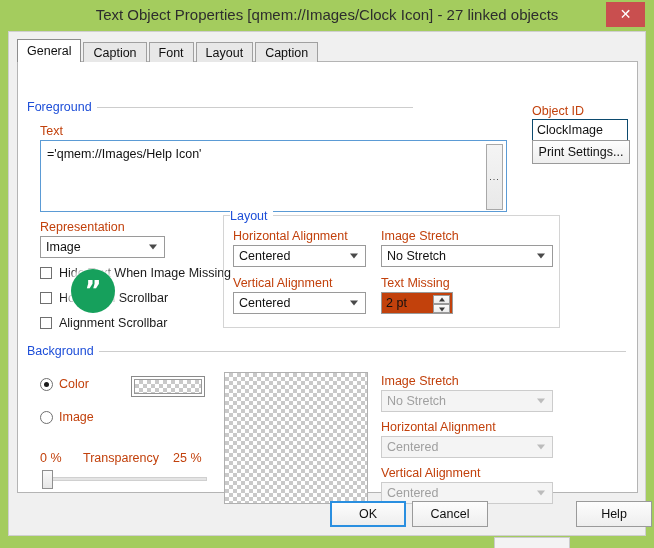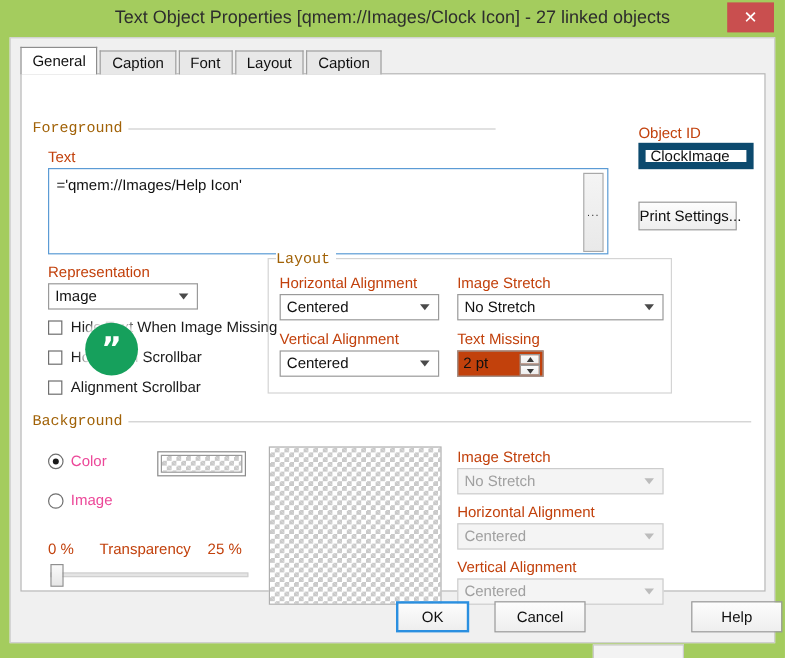"Foreground" .group-title { color: #a16207 -> #1d4ed8; font-family: Liberation Mono, monospace -> none }
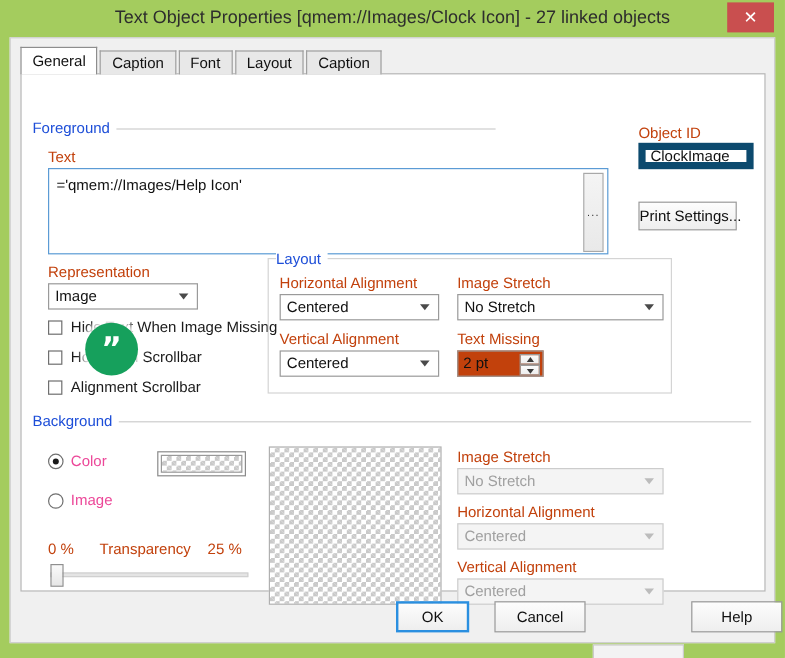"ClockImage" .textbox { border: 6px solid #0c4a6e -> 1px solid #0c4a6e }
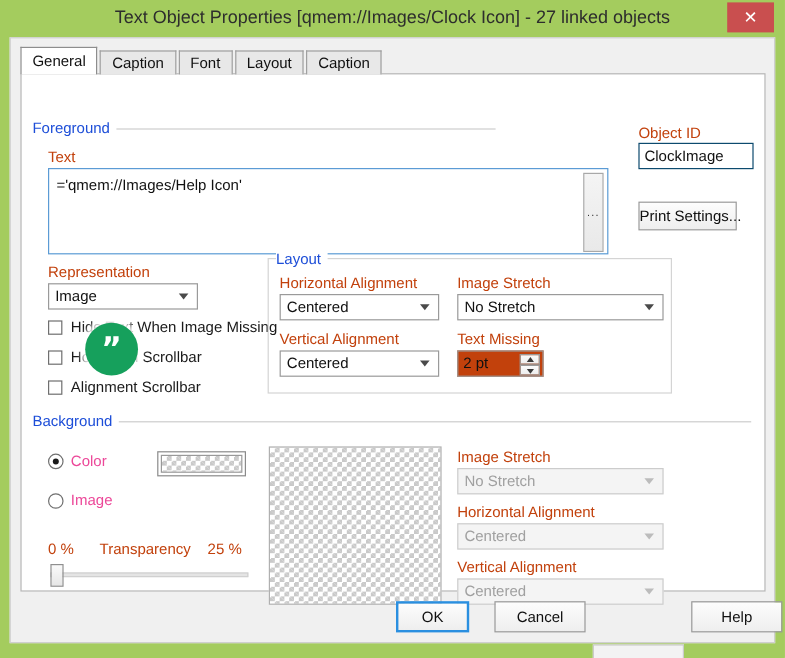"Print Settings..." div.btn { top: 106px -> 78px; width: 82px -> 98px }
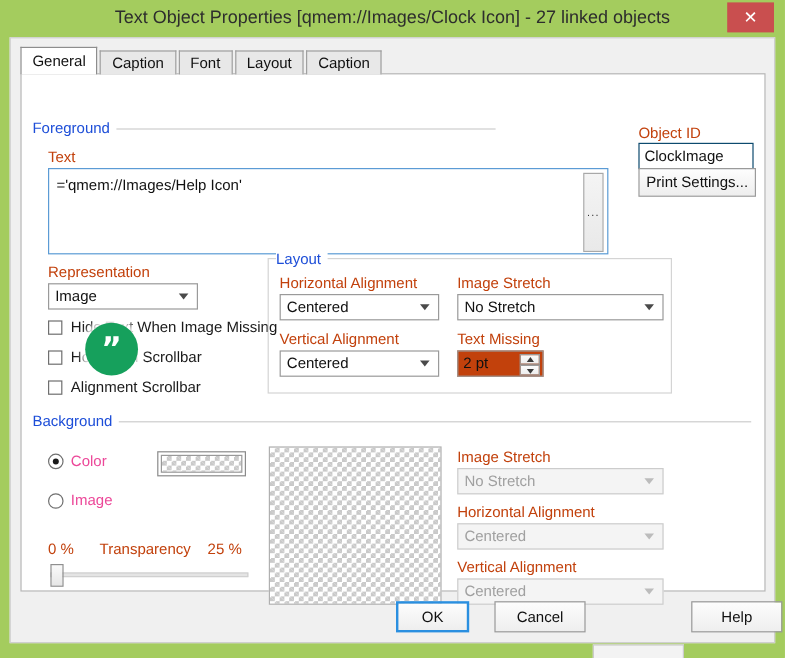"Color" .radio-row .cap { color: #ec4899 -> #c2410c }
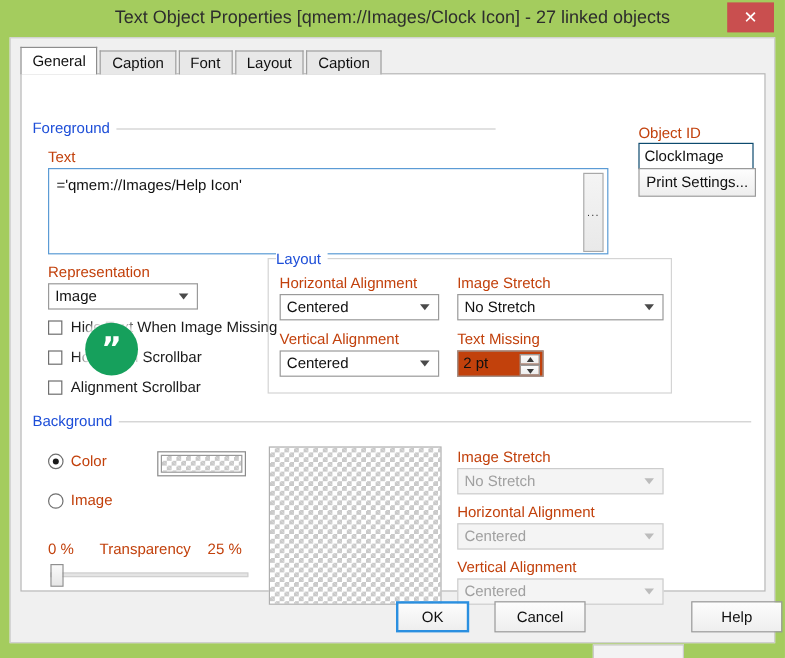"OK" div.btn { width: 61px -> 76px }
